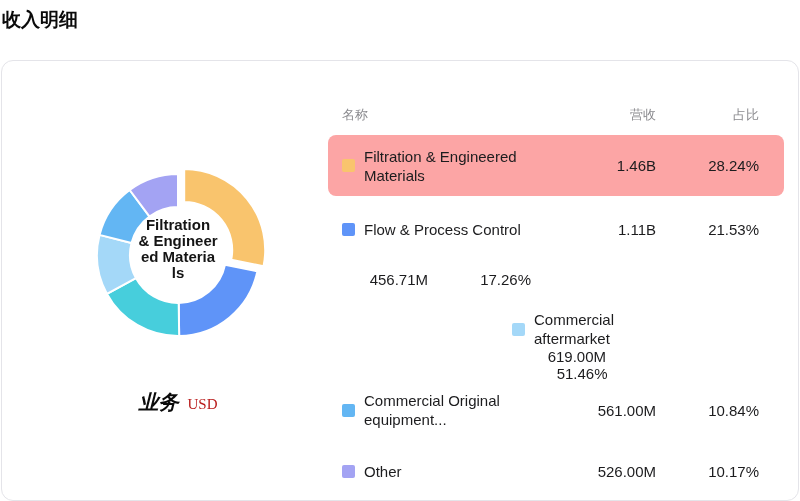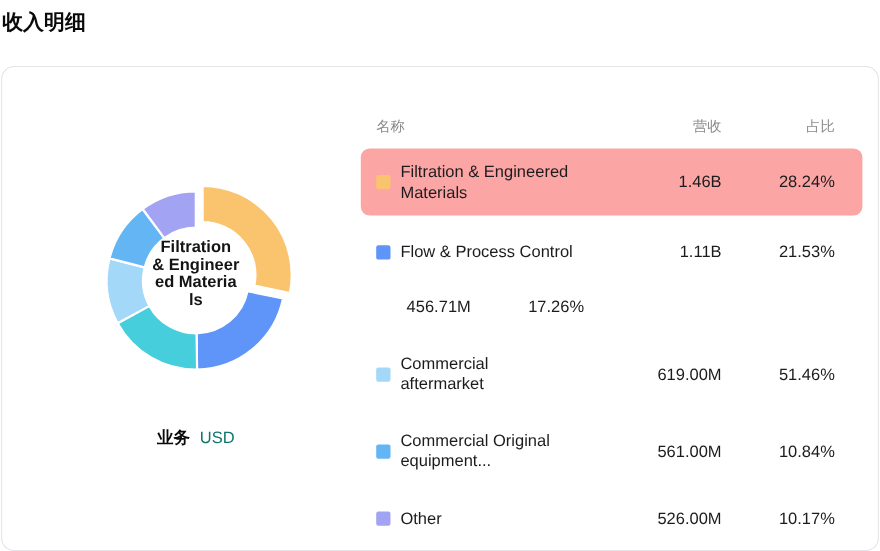"Commercial" .r3 { flex-direction: none -> column }
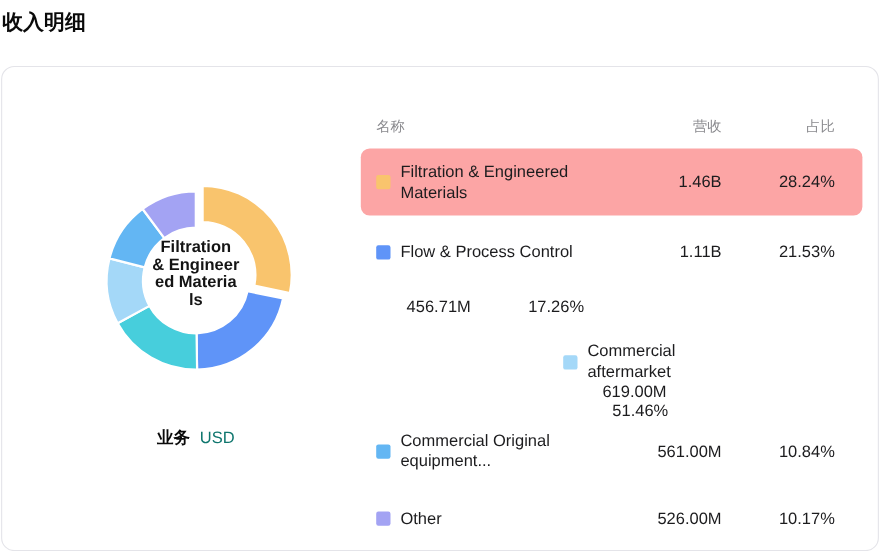"业务" .dim-label { font-size: 15px -> 20px; font-style: none -> italic }
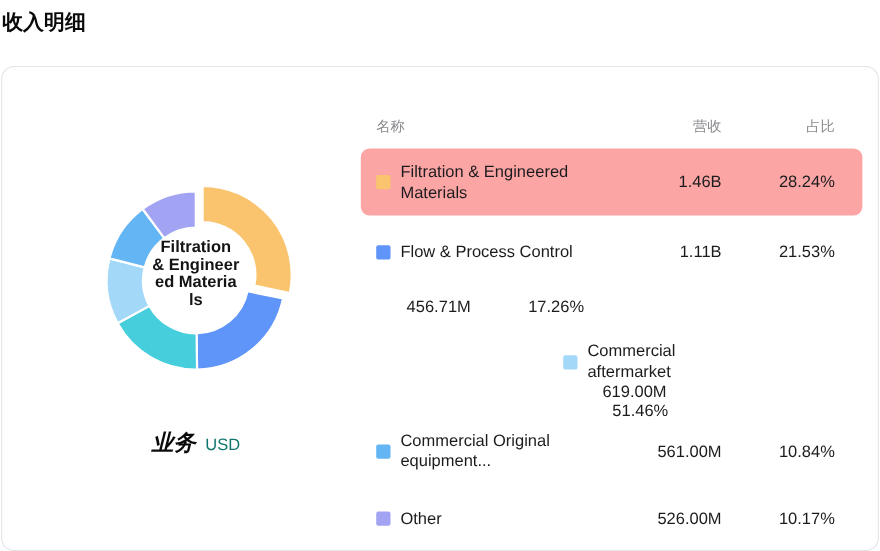"USD" .unit-label { color: #0f766e -> #b91c1c; font-family: none -> Liberation Serif, serif }
